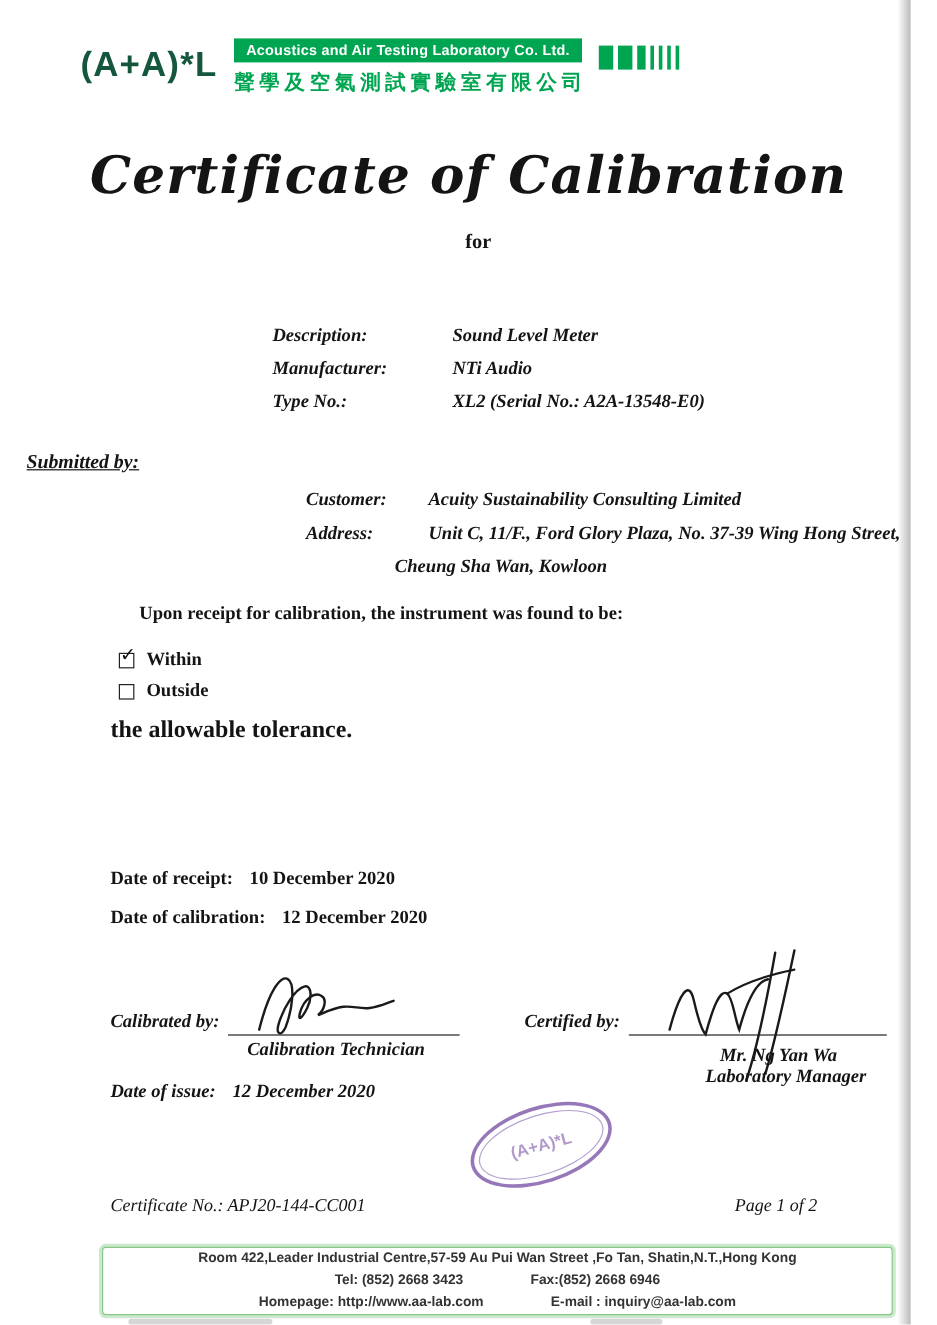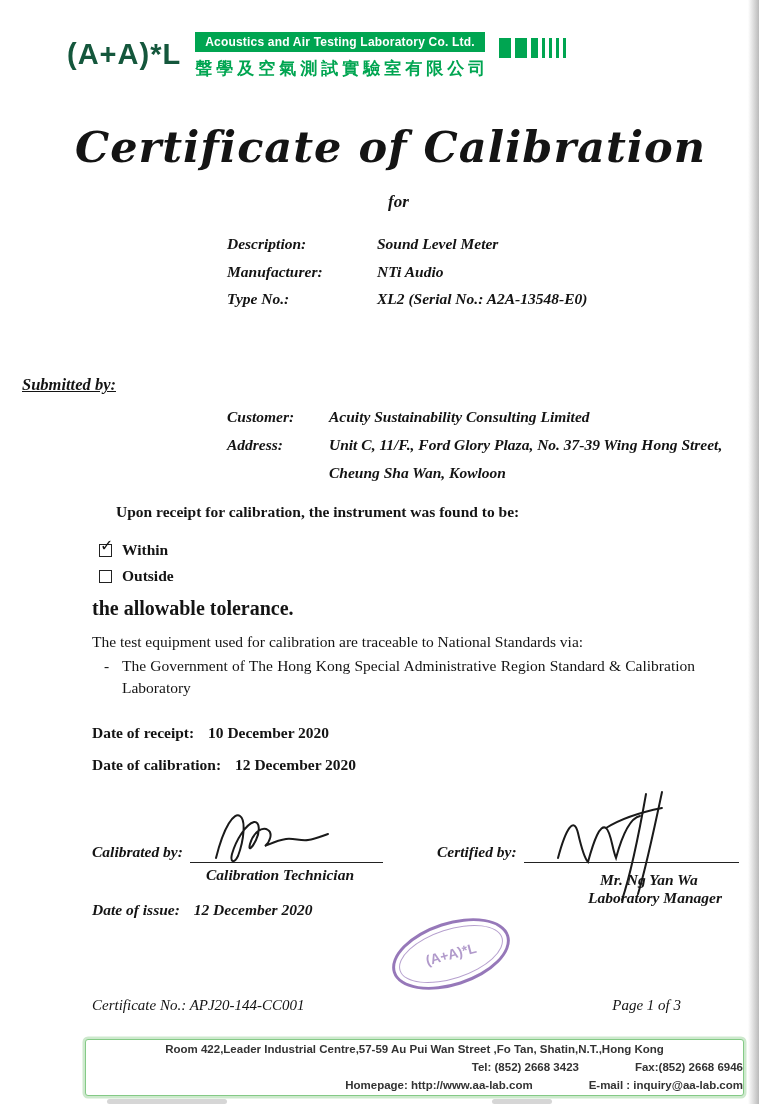"for" .for-label { font-style: italic -> none }
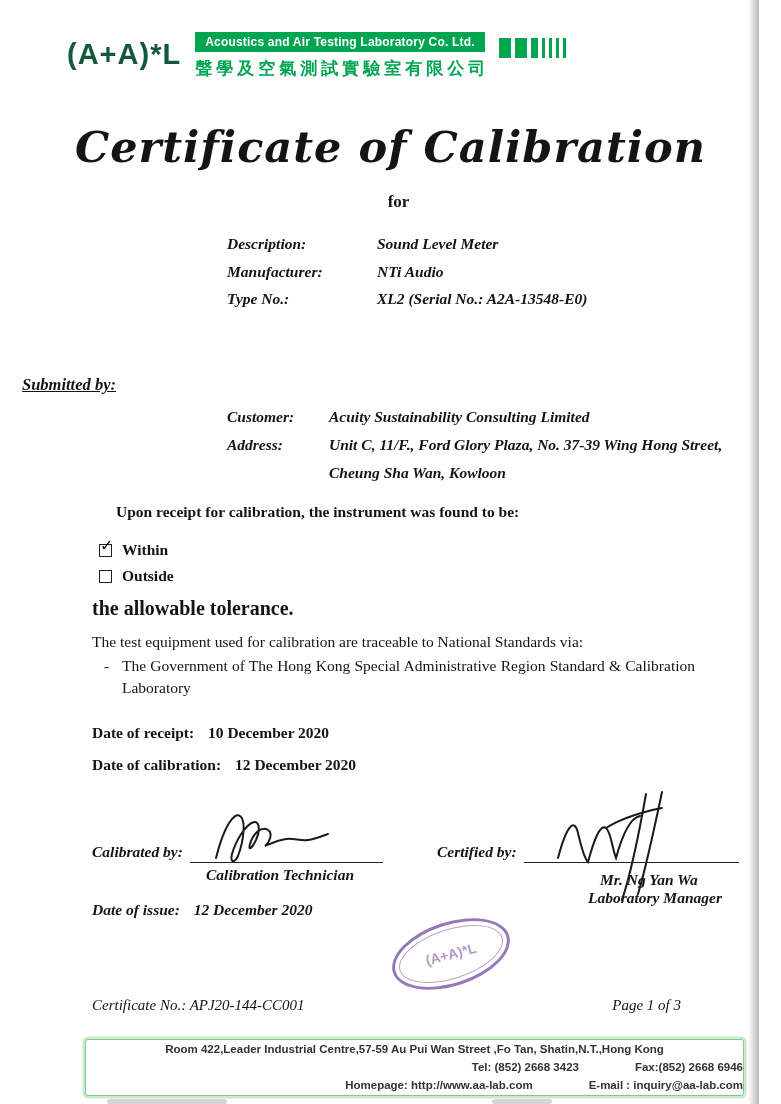"Description:" .dlabel { margin-top: none -> 36px }
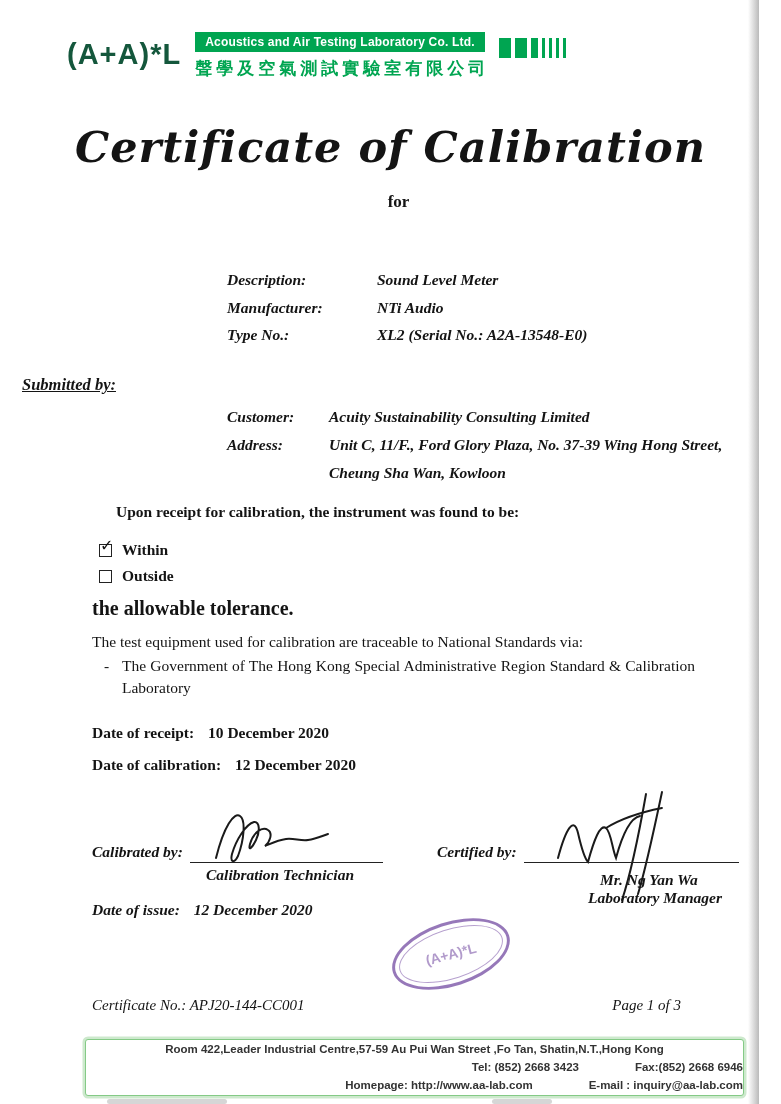"Customer:" .crow { margin-left: none -> 28px }
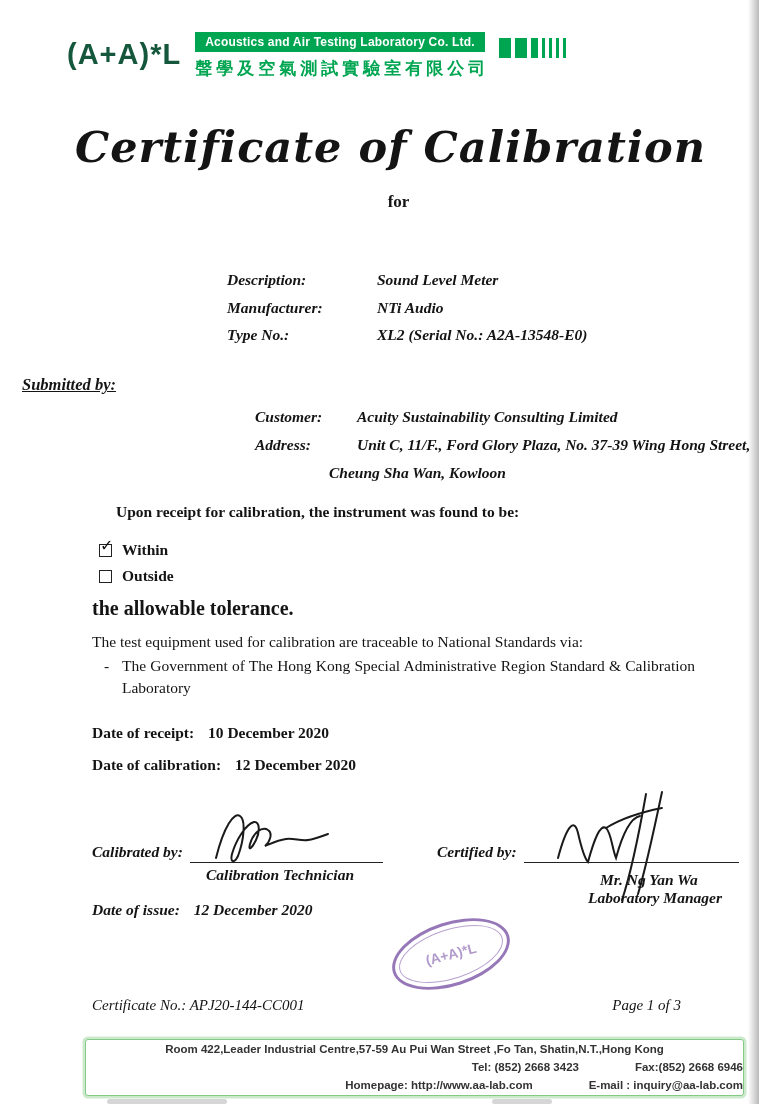"The test equipment used for" div.trace { html: <div> <div>The test equipment used for calibration are traceable to National Standards via:</div> <div> <span>-</span> <p>The Government of The Hong Kong Special Administrative Region Standard &amp; Calibration Laboratory</p> </div> </div> -> none }
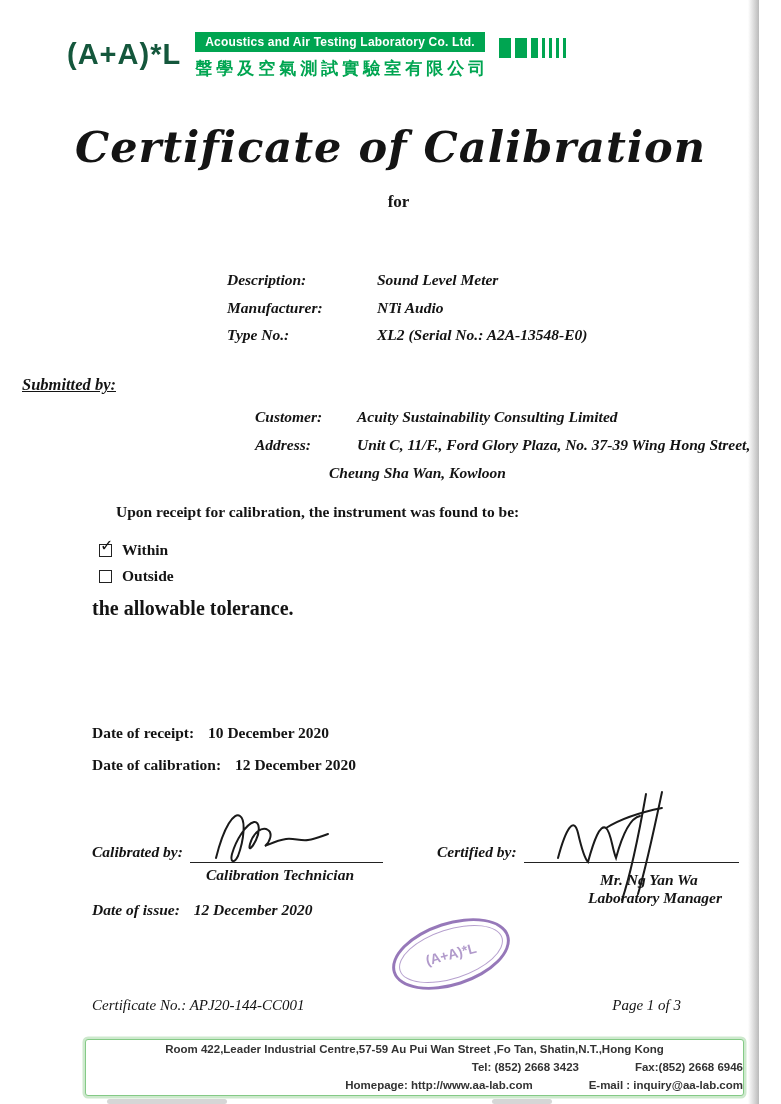"Page 1 of 3" span { text: 3 -> 2 }
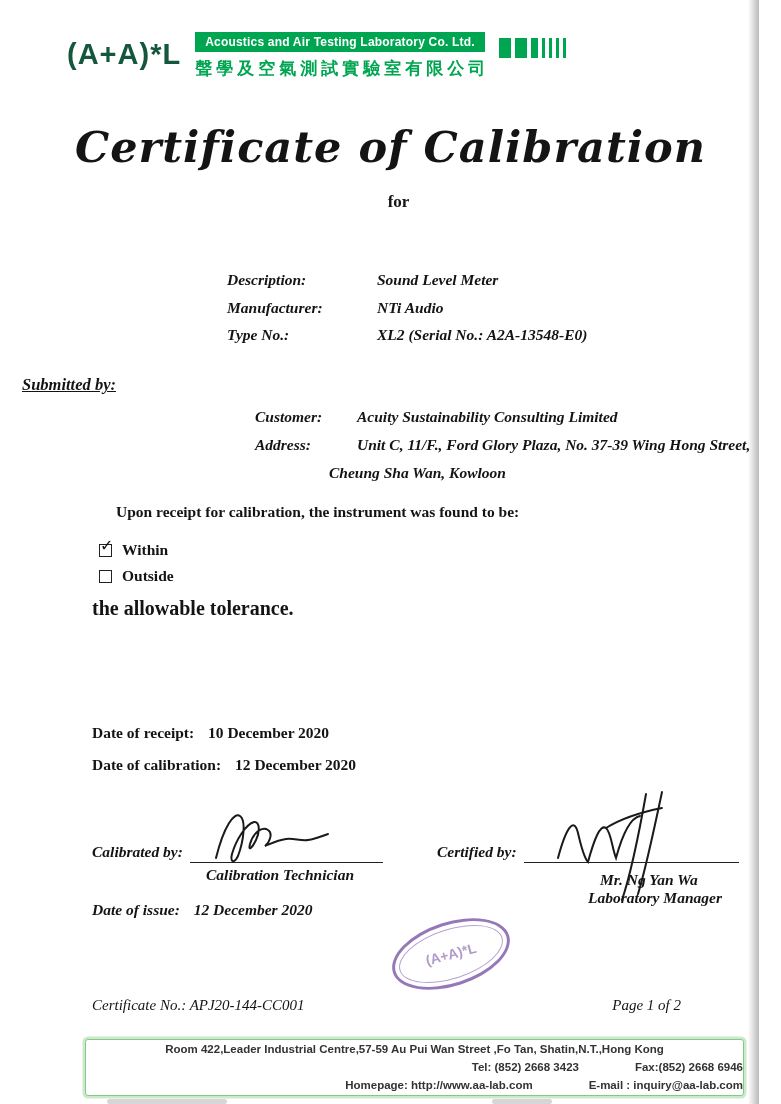"Tel: (852) 2668 3423" .fline.pair { justify-content: flex-end -> center }
